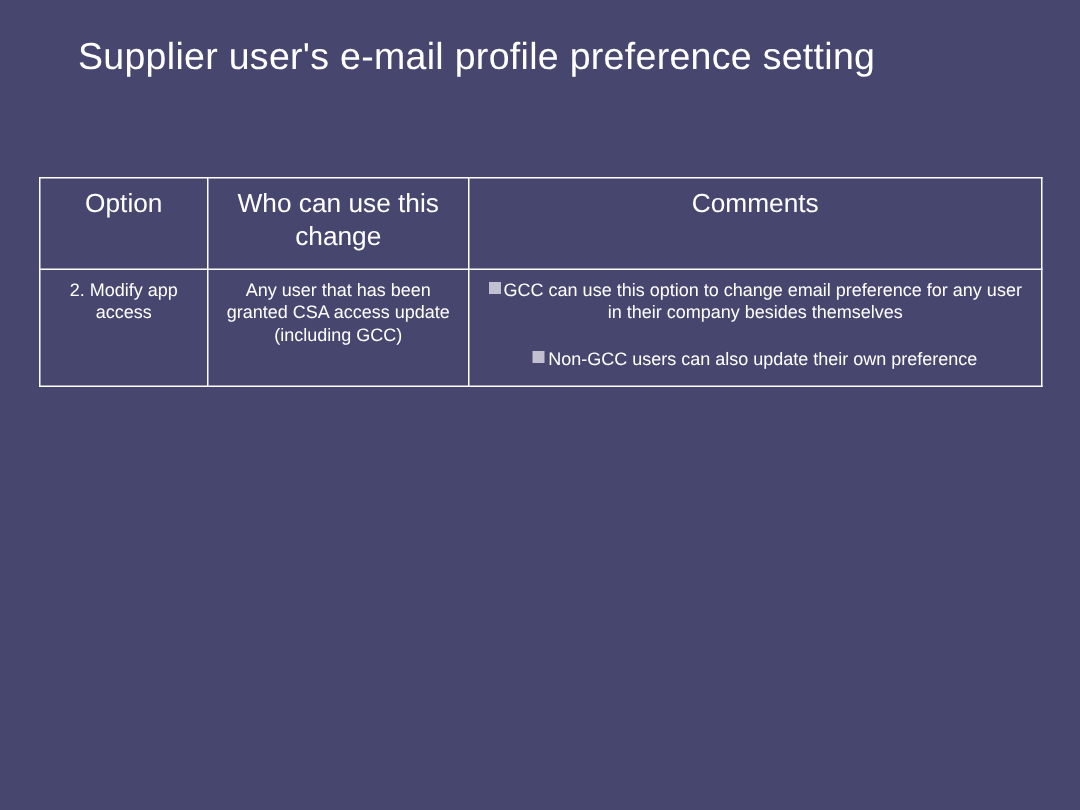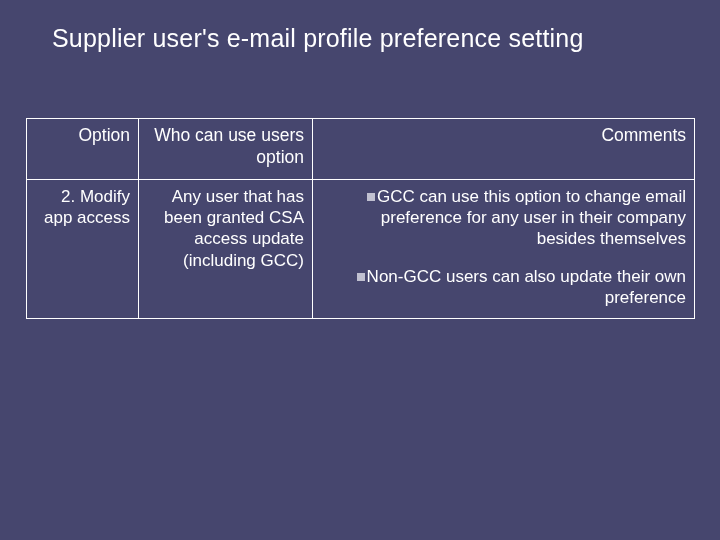"Option" .tbl th, .tbl td { text-align: right -> center }
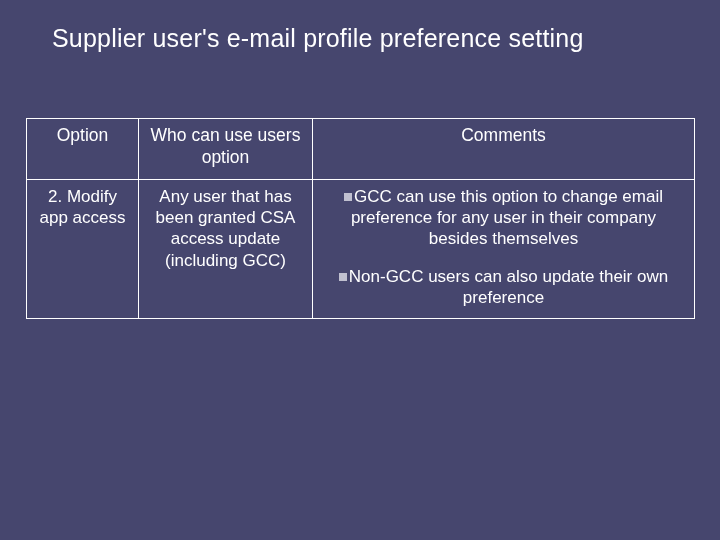"Who can use users option" th { text: users option -> this change }
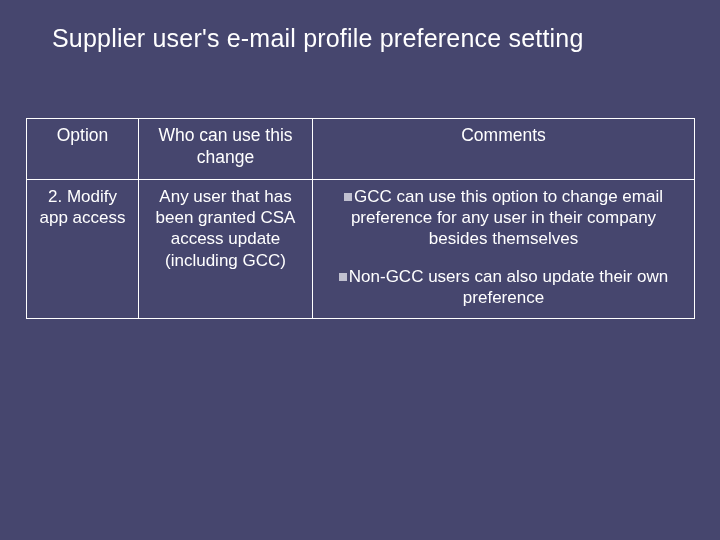"2. Modify app access" .tbl td { font-size: 17px -> 12px }
